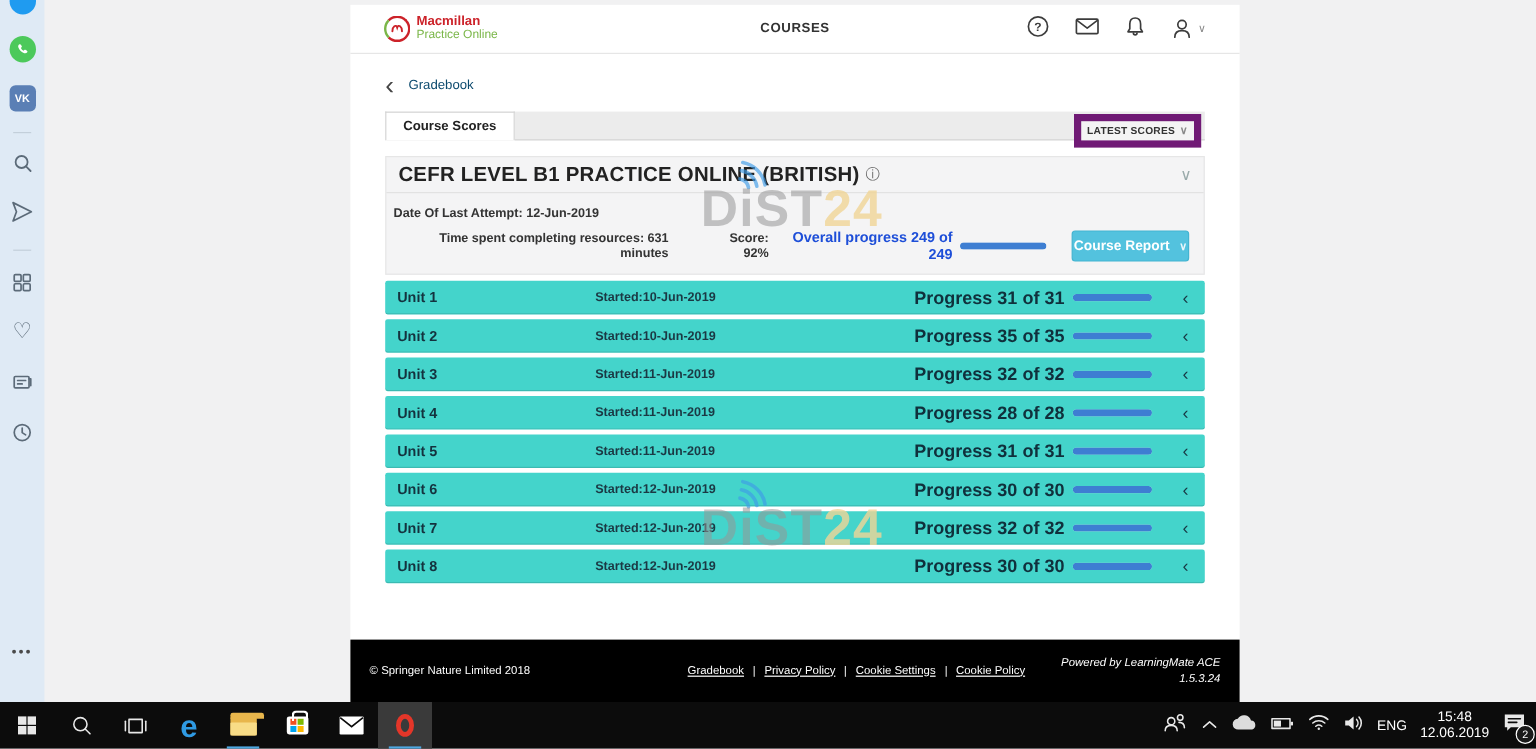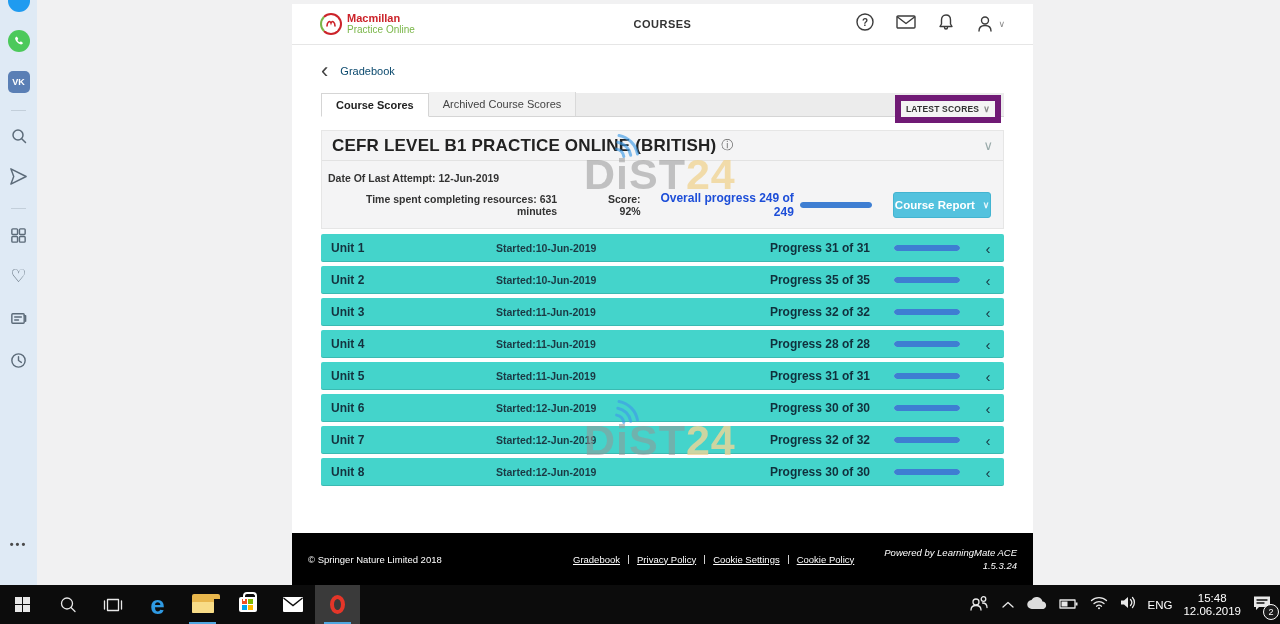"Archived Course Scores" div.tab { html: <div>Archived Course Scores</div> -> none }
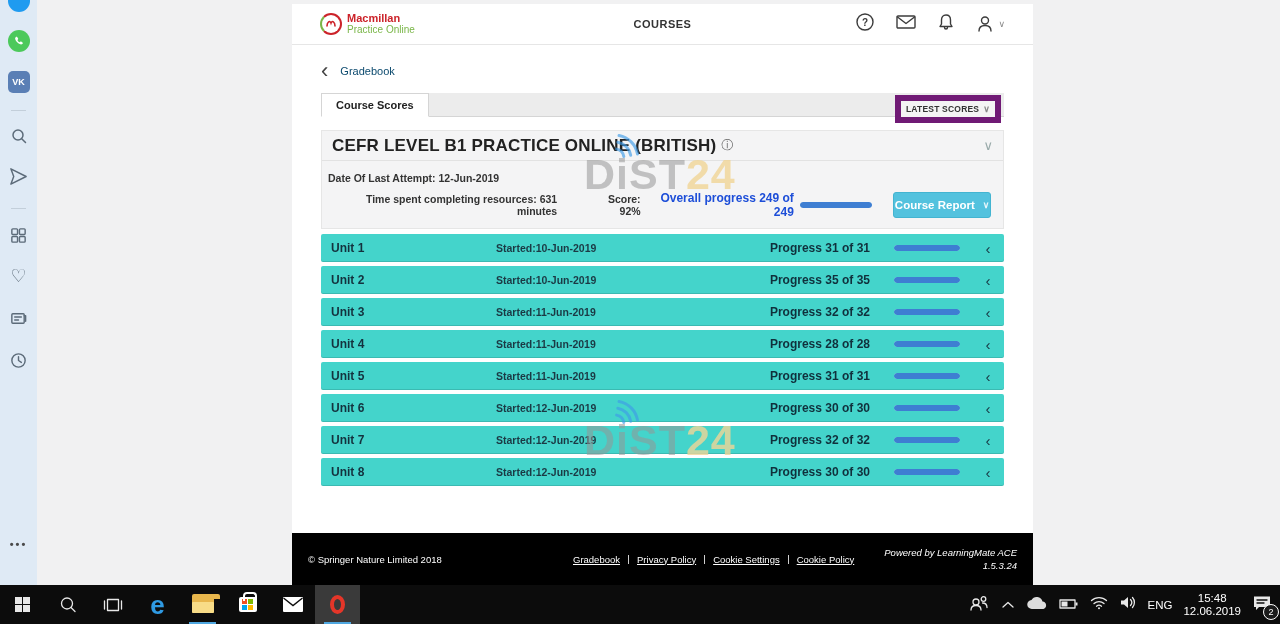"Progress 31 of 31" .u-progress { font-size: 12px -> 15px; margin-right: 24px -> 7px }
